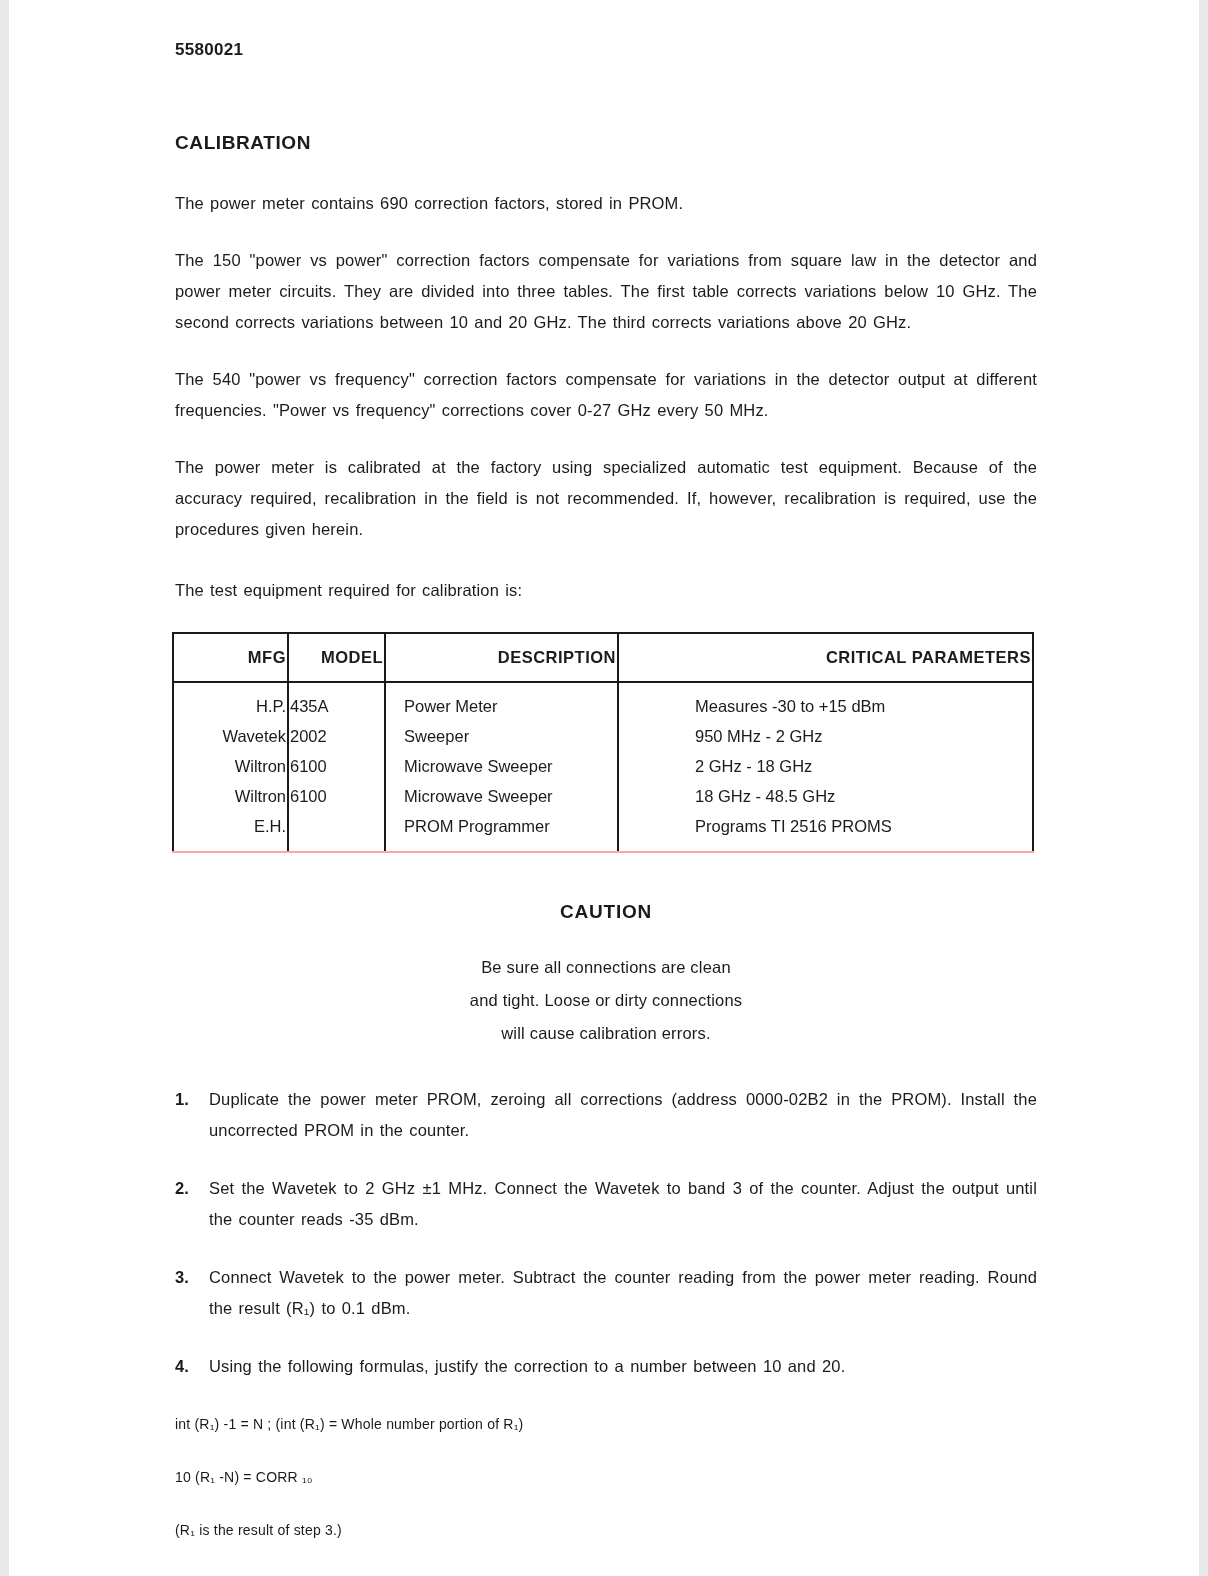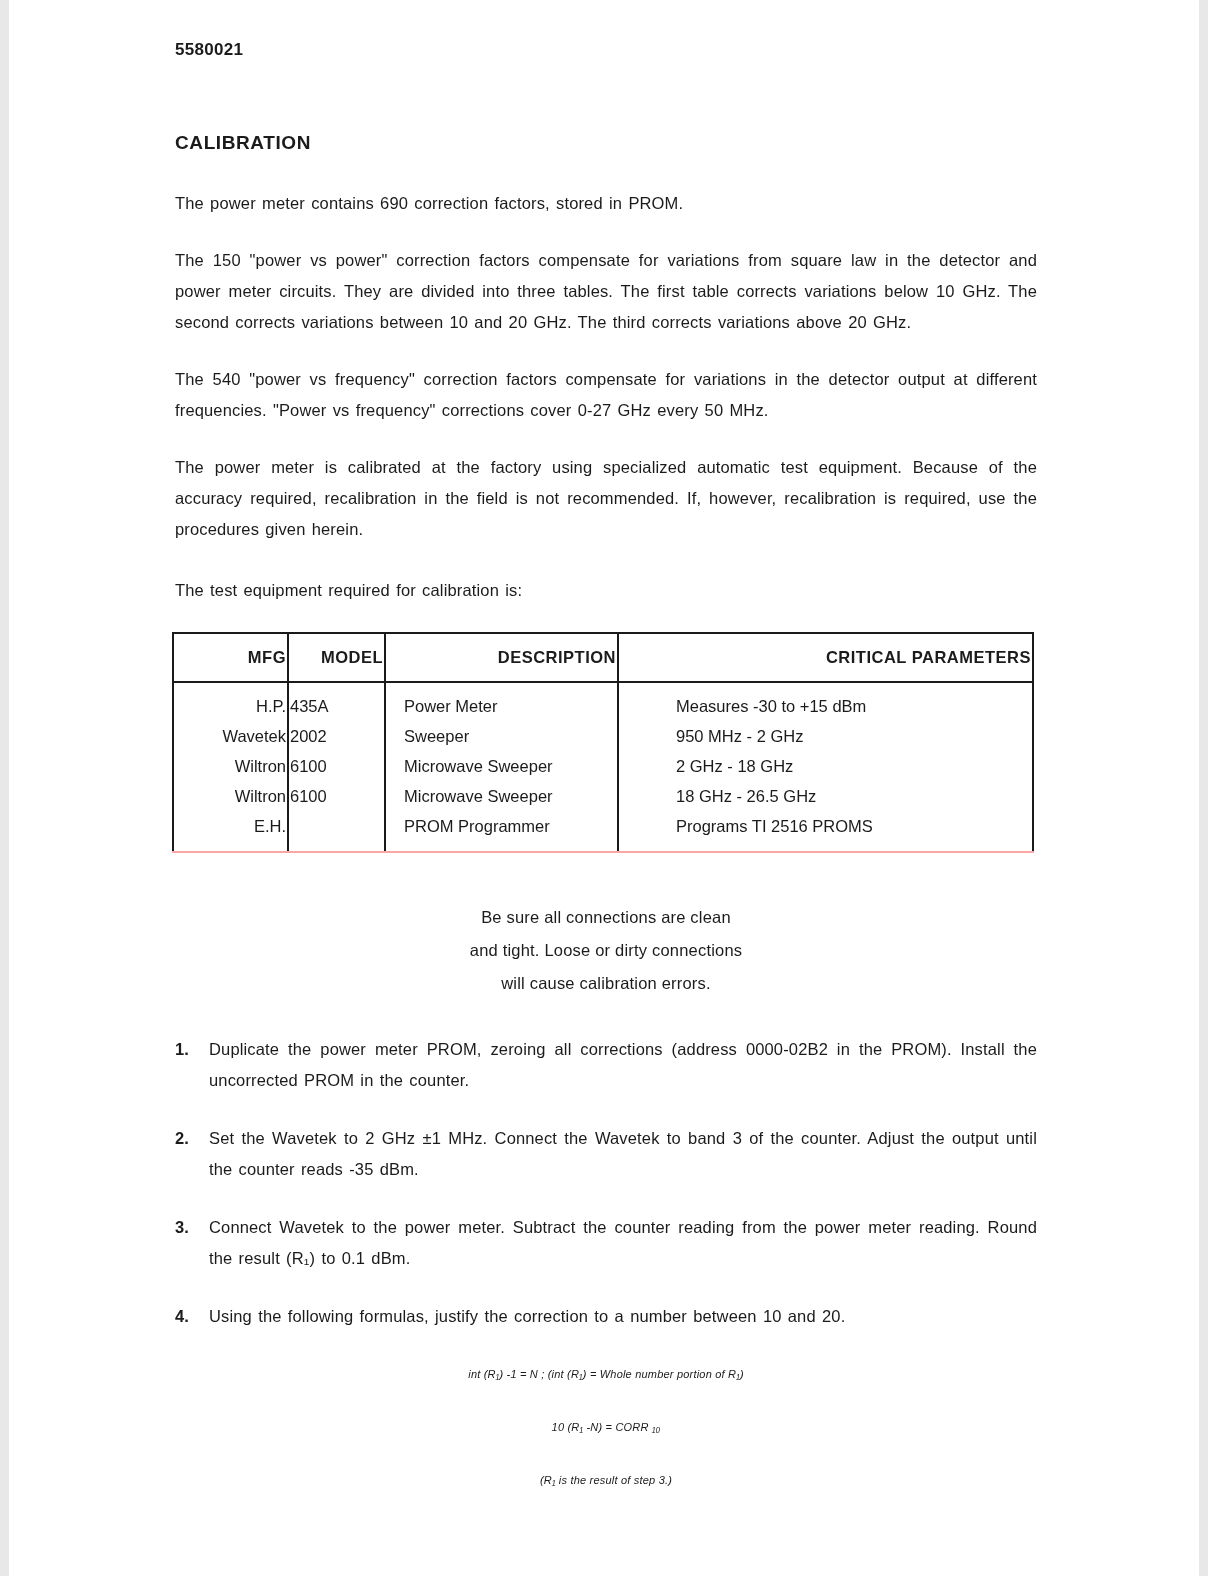"Measures -30 to +15 dBm" .equip-table td.col-crit { padding-left: 57px -> 76px }
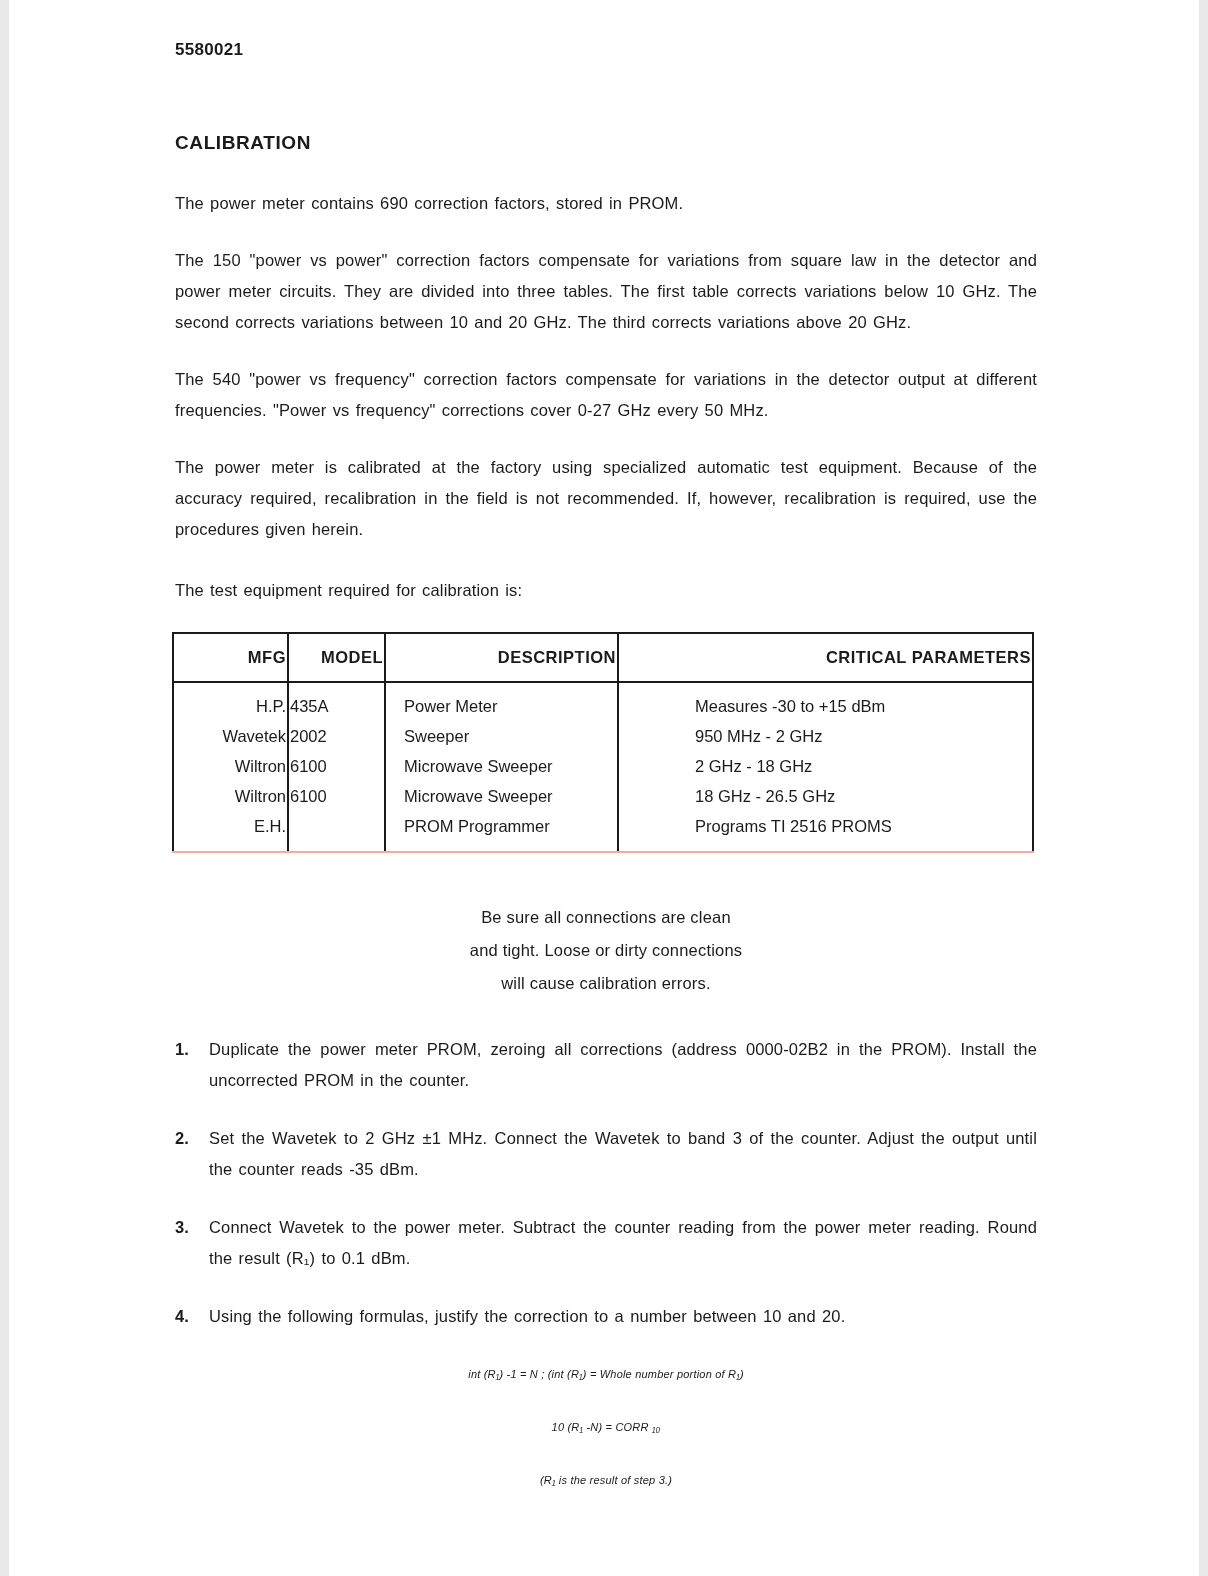"18 GHz - 26.5 GHz" td.col-crit { text: 26.5 -> 48.5 }
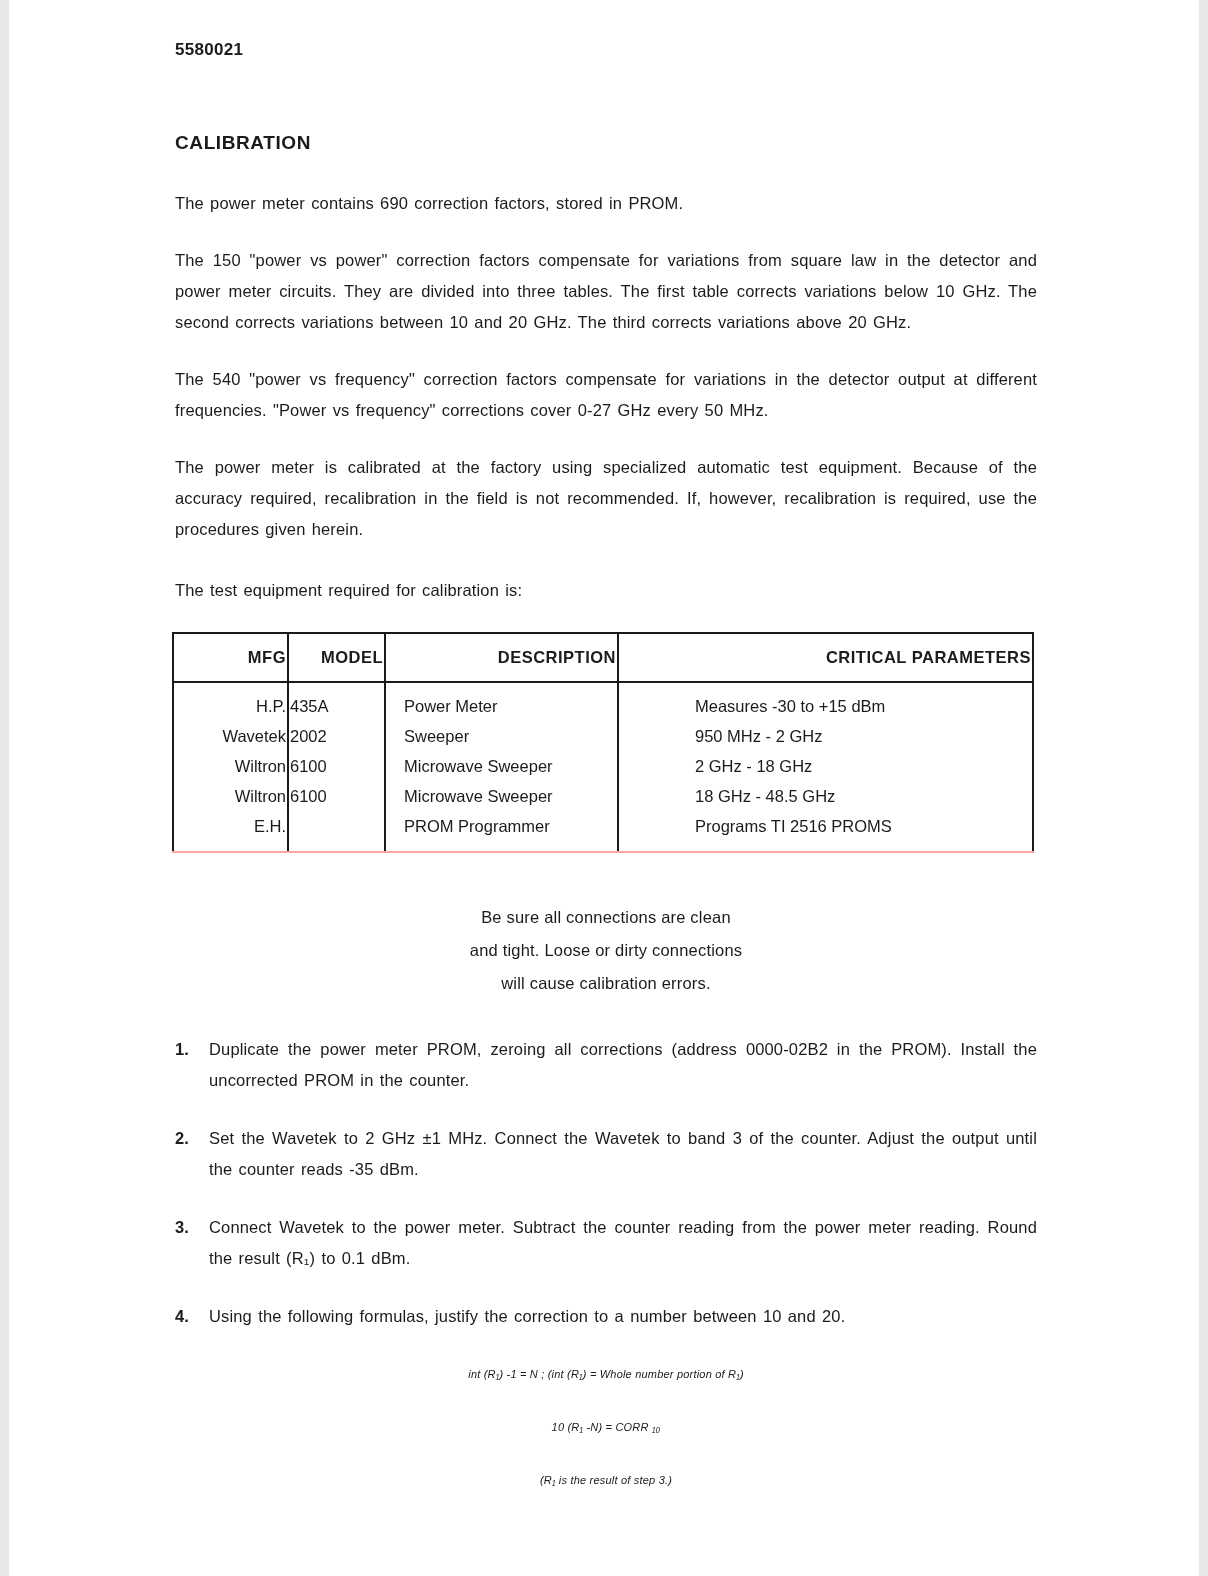"CAUTION" div.caution-heading { html: none -> <div>CAUTION</div> }
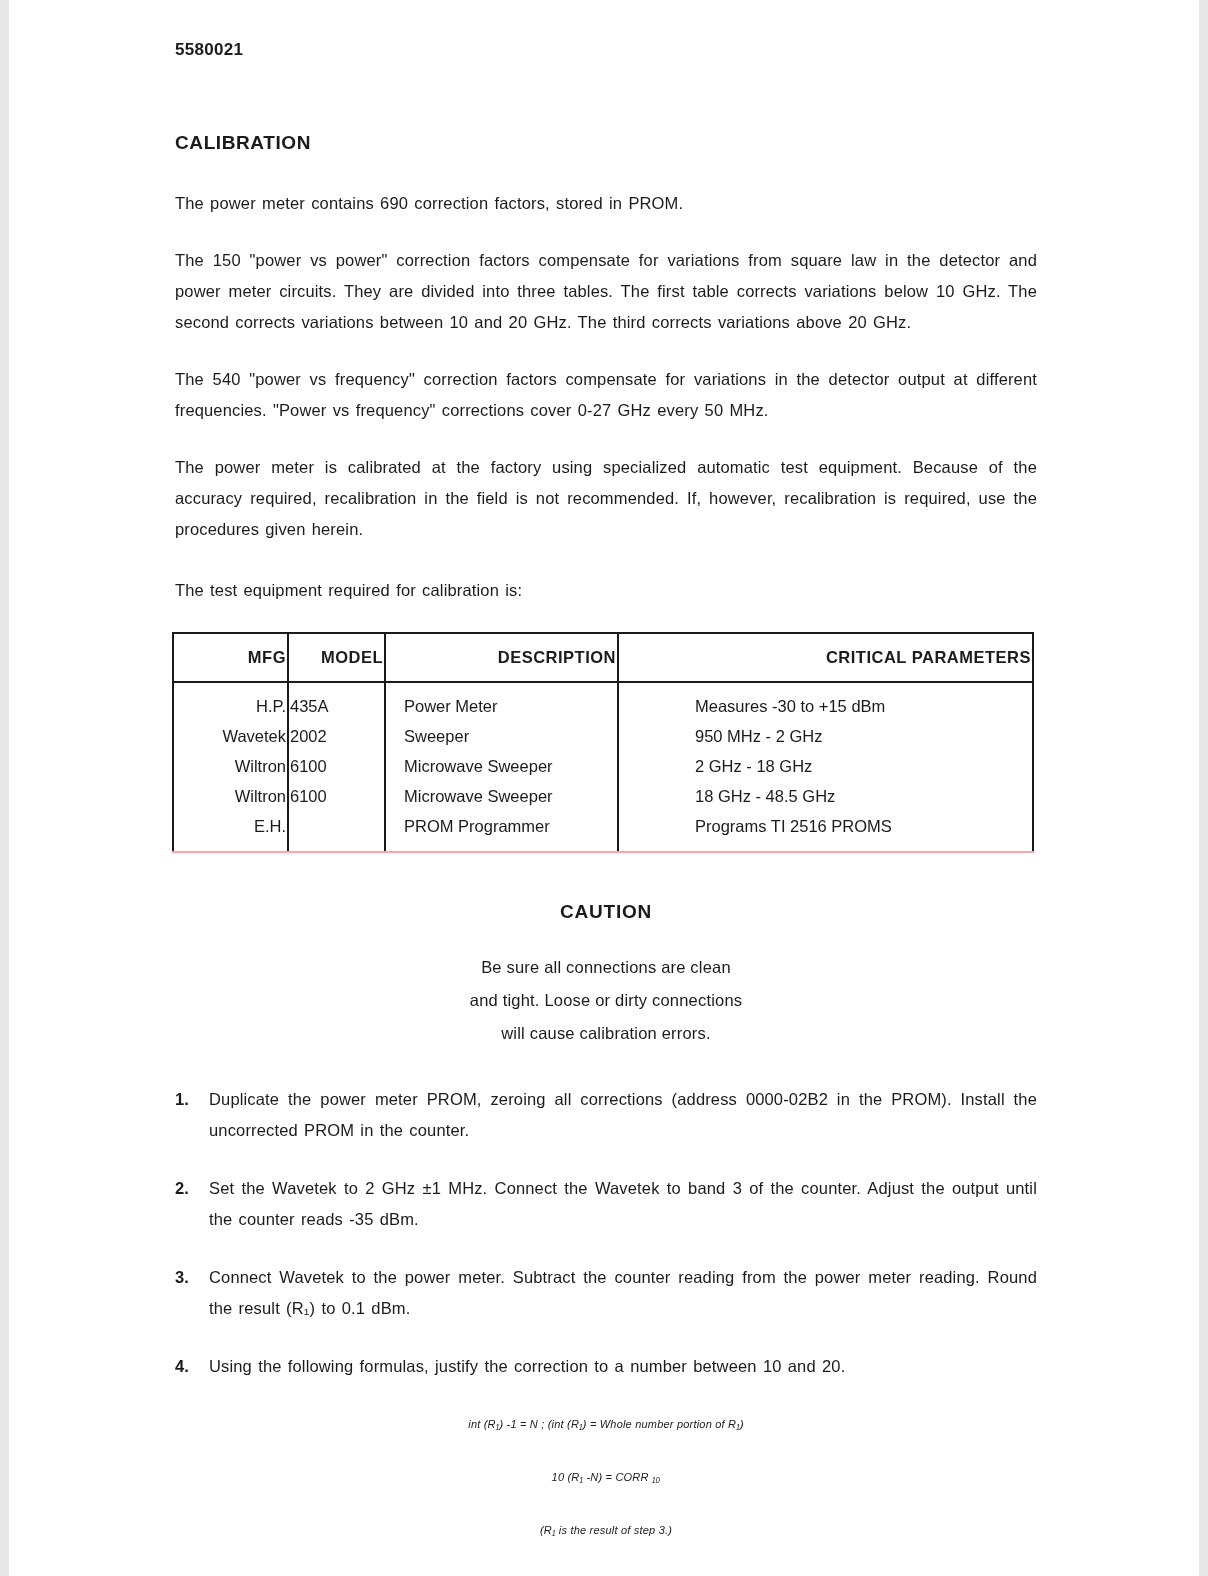"int (R₁) -1 = N" .formula { font-size: 11px -> 14px; font-style: italic -> none; text-align: center -> left }
